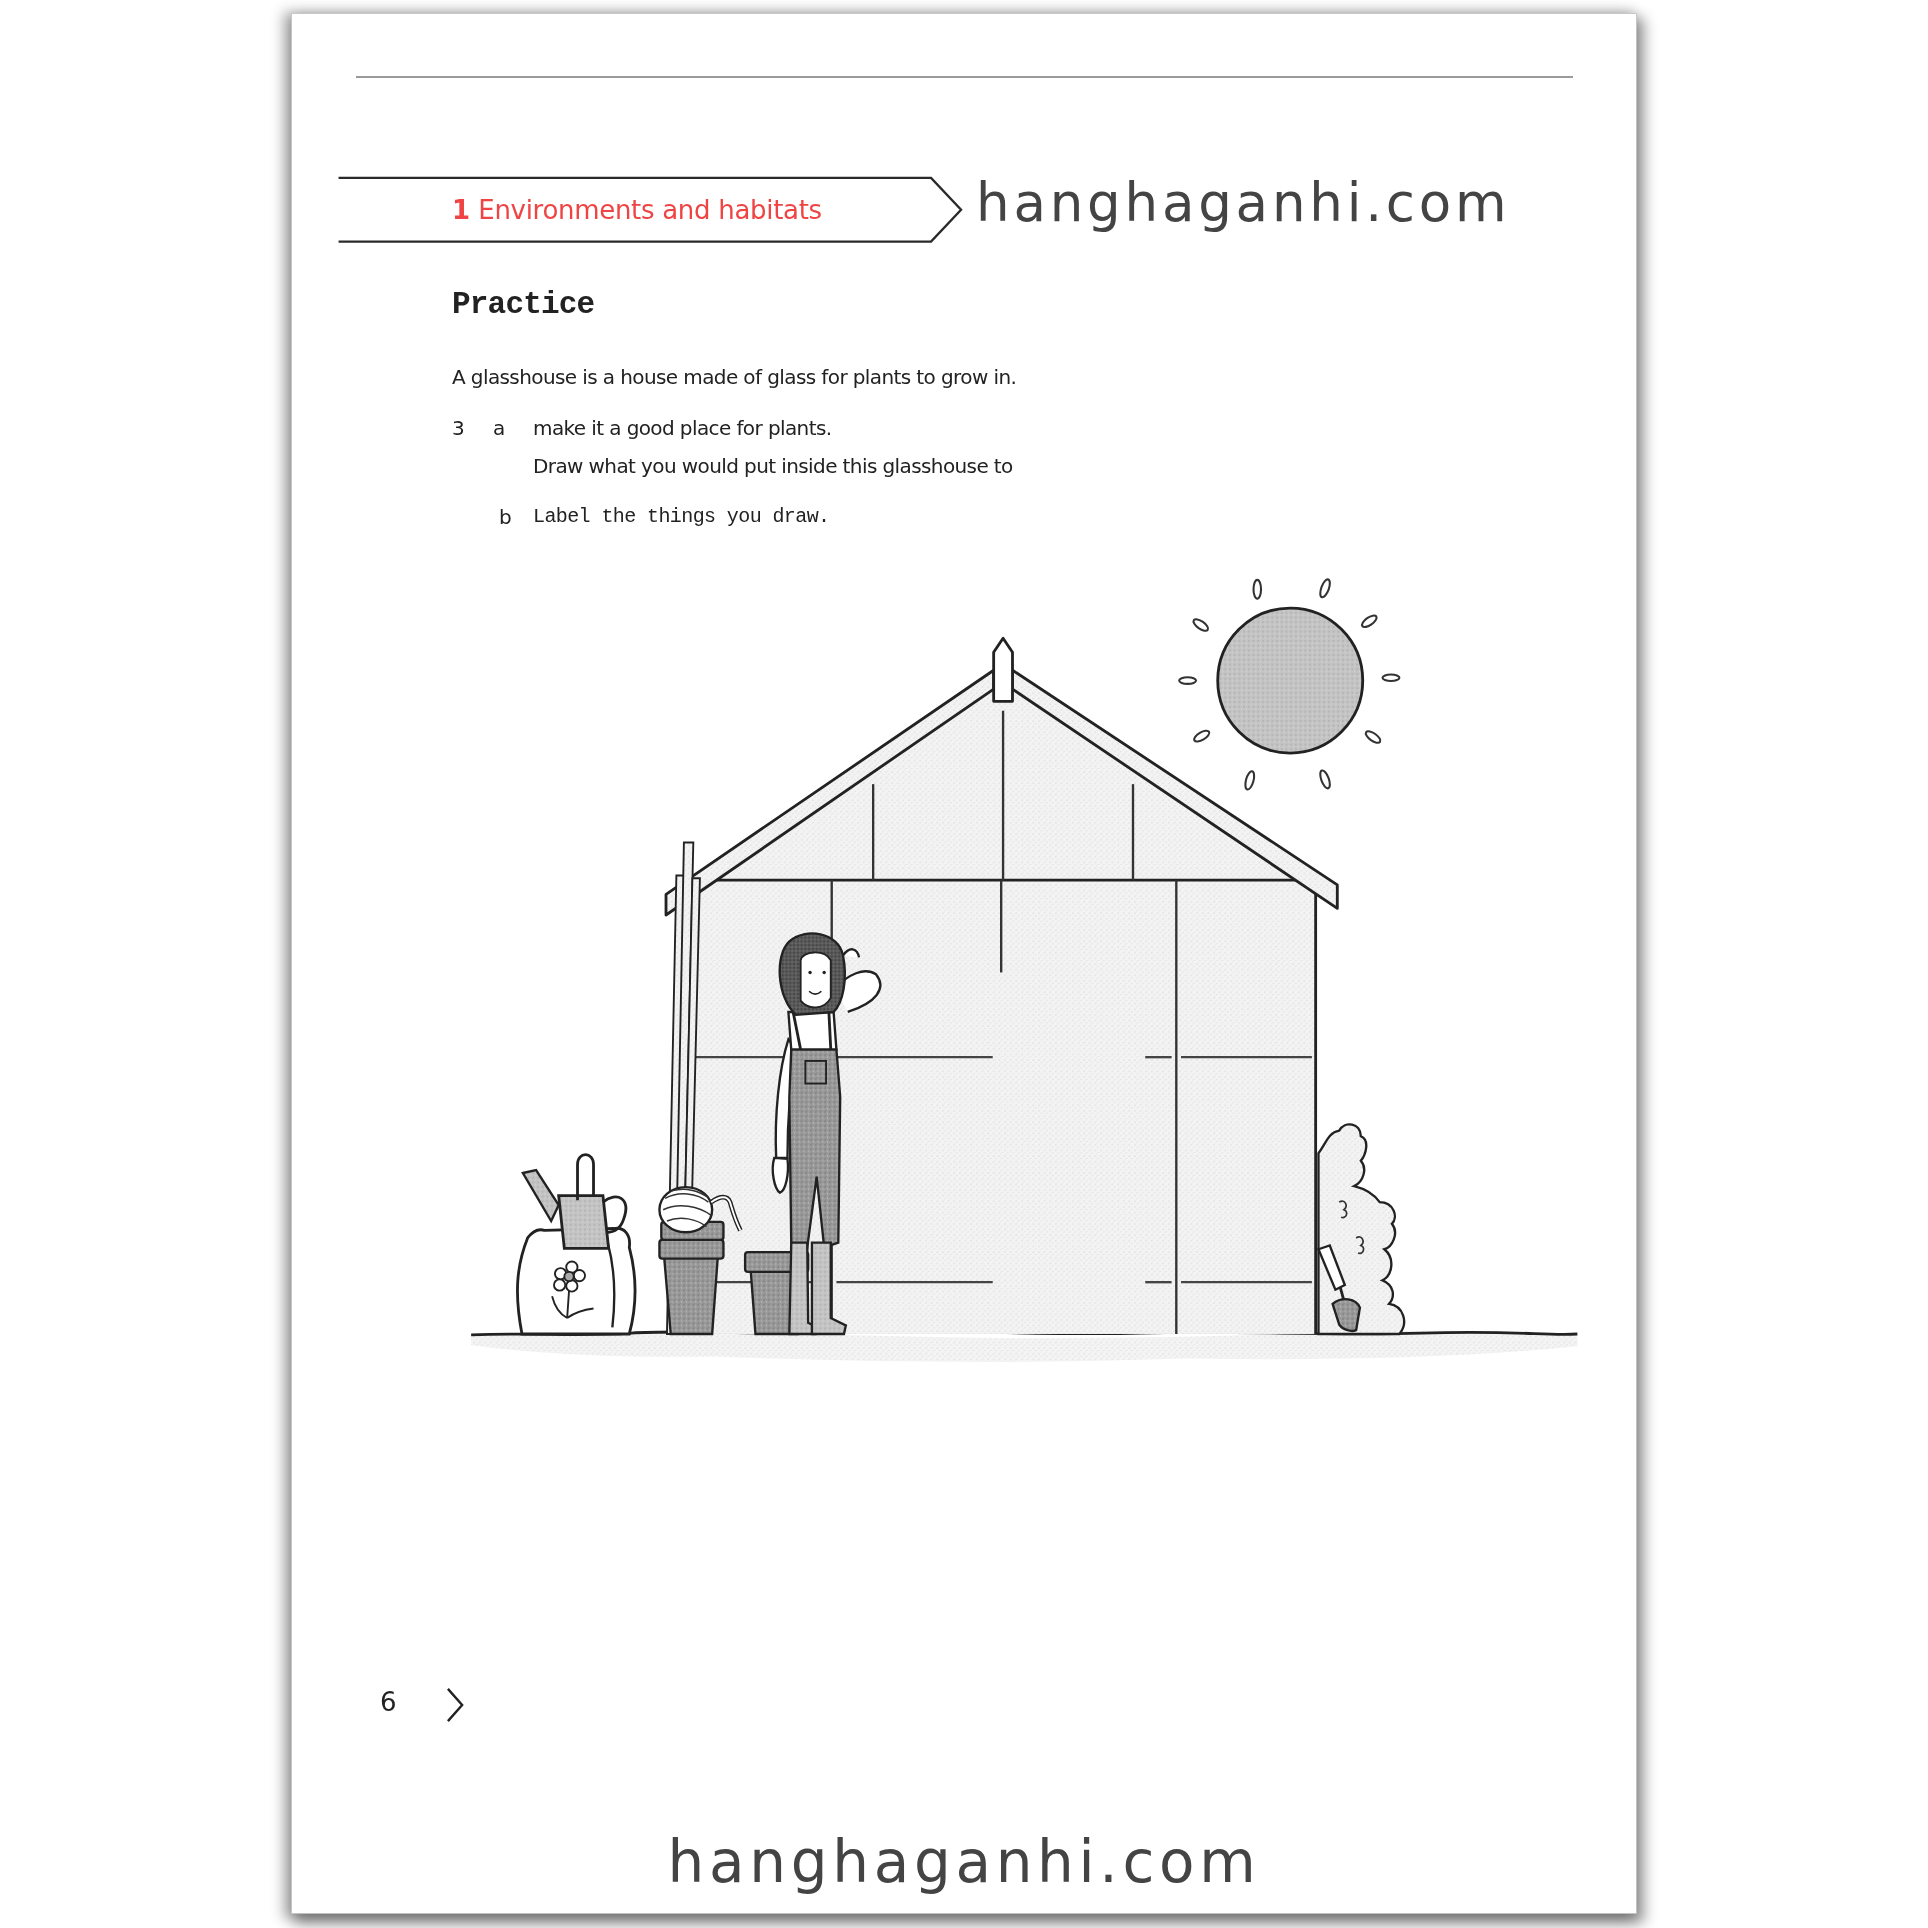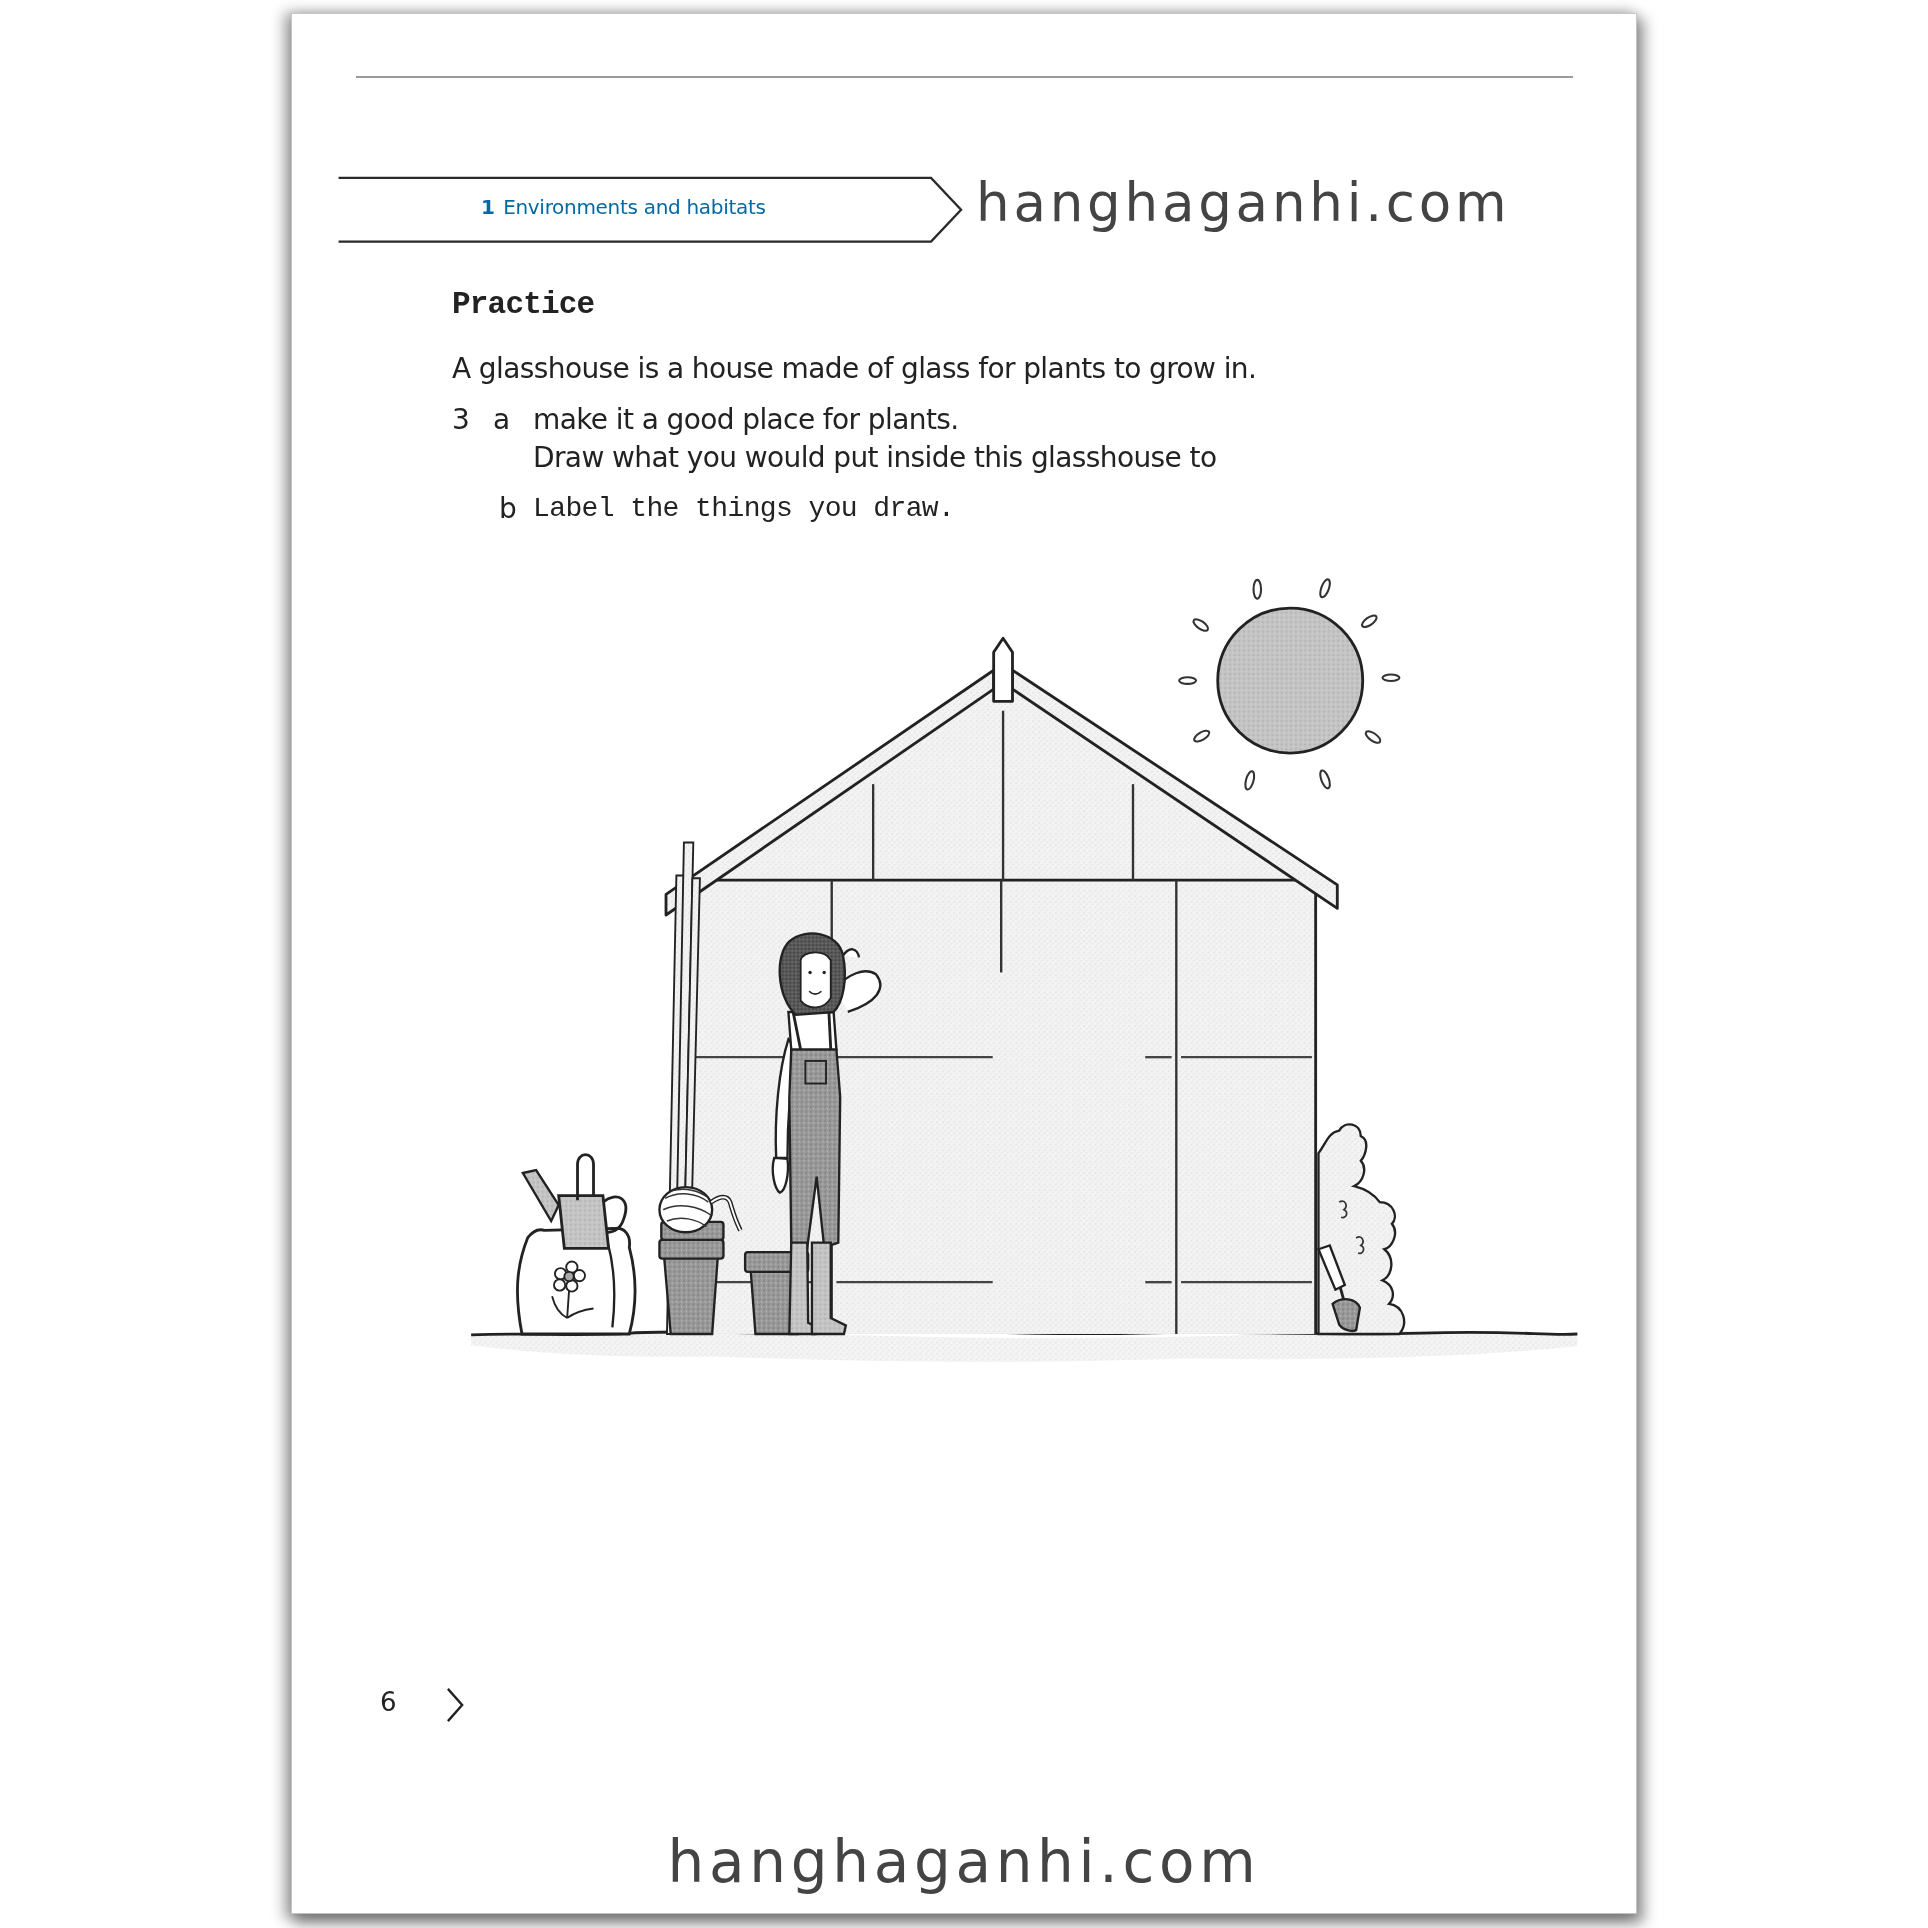"1 Environments and habitats" .chapter-label { color: #0369a1 -> #ef4444; font-size: 20px -> 26px; margin-left: 29px -> none }
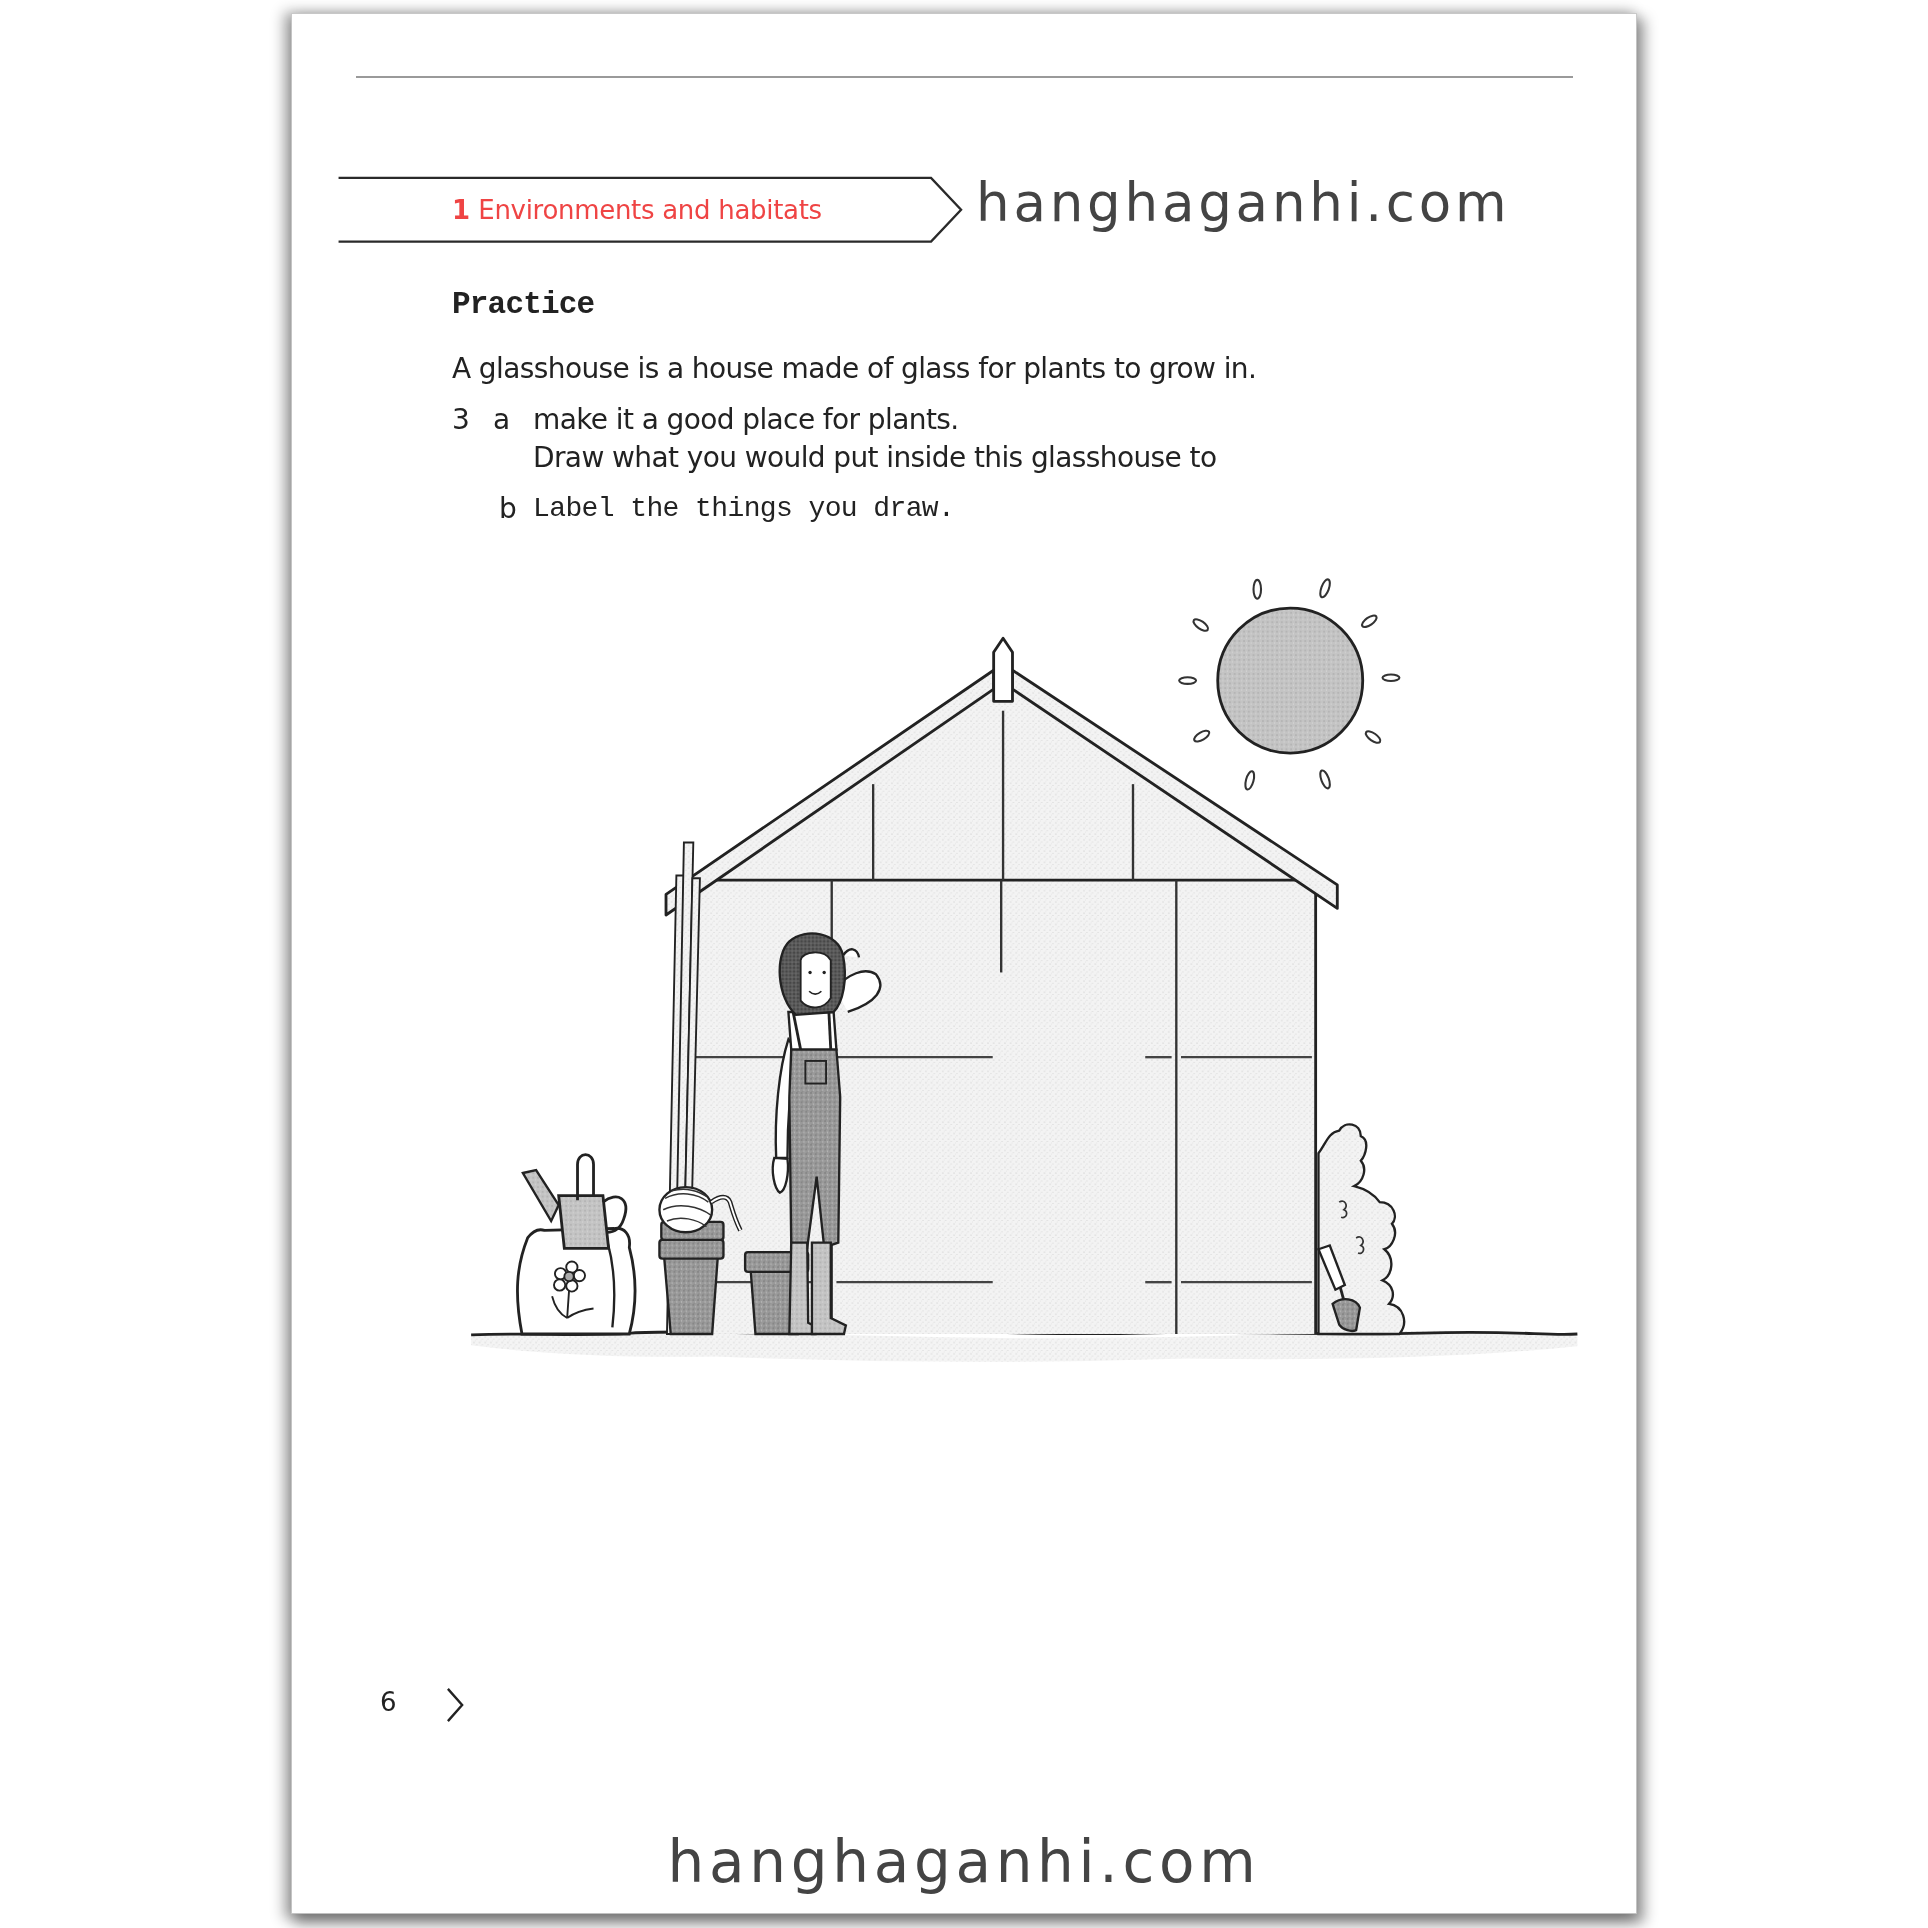"A glasshouse is a house" .body-text { font-size: 28px -> 20px; margin-top: none -> 8px }
